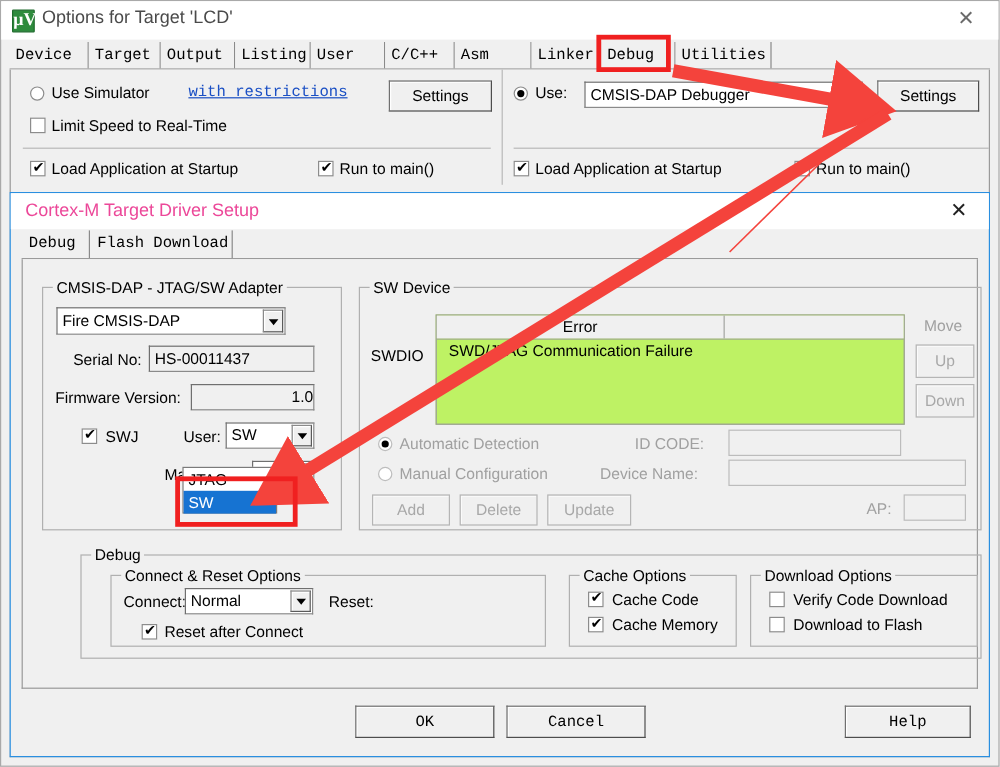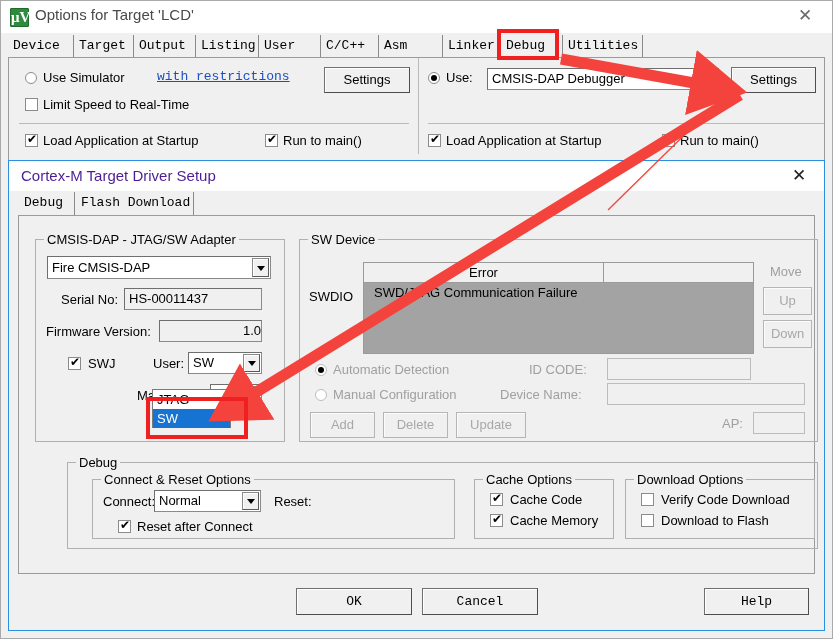"Cortex-M Target Driver Setup" #inner-title-text { color: #4c1d95 -> #ec4899 }
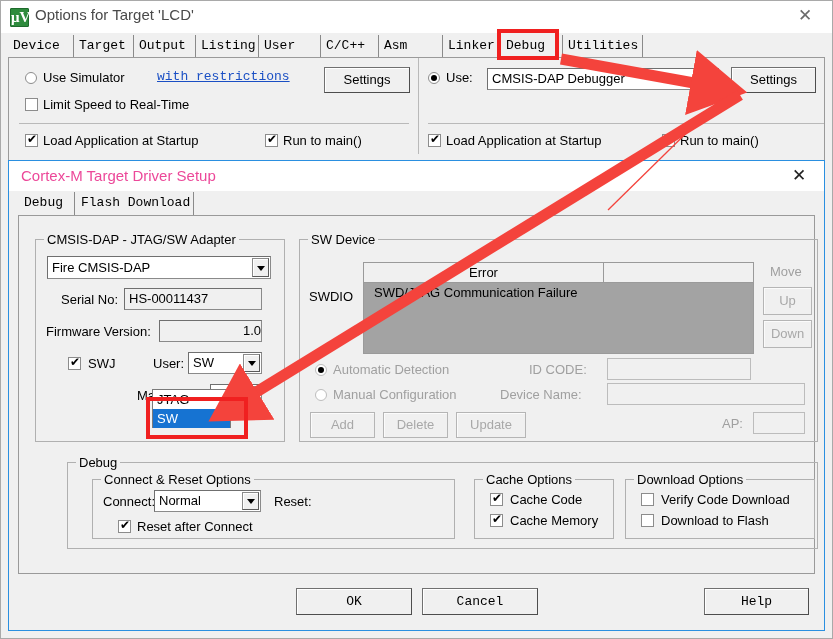"Fire CMSIS-DAP" div.combo { width: 224px -> 191px }
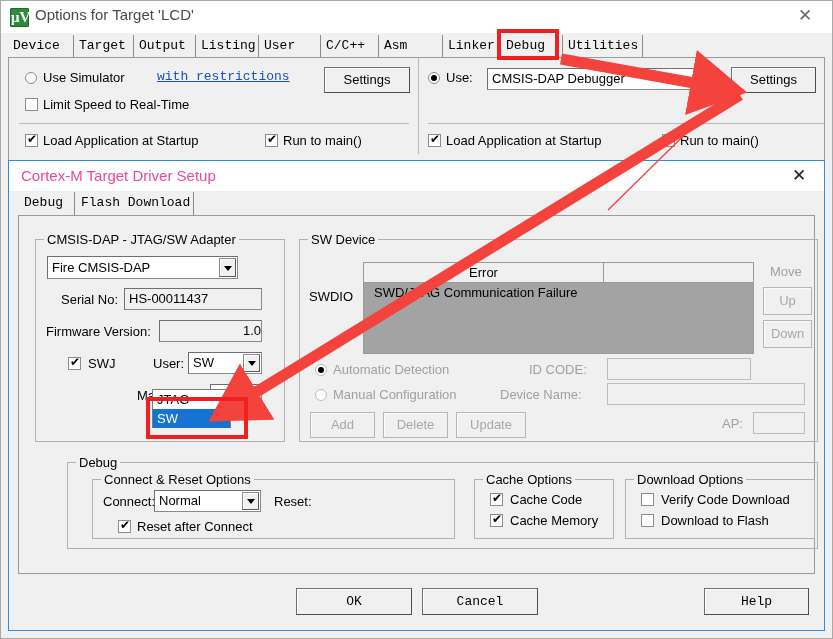"Error" .tbl { background: #a3a3a3 -> #bef264 }
